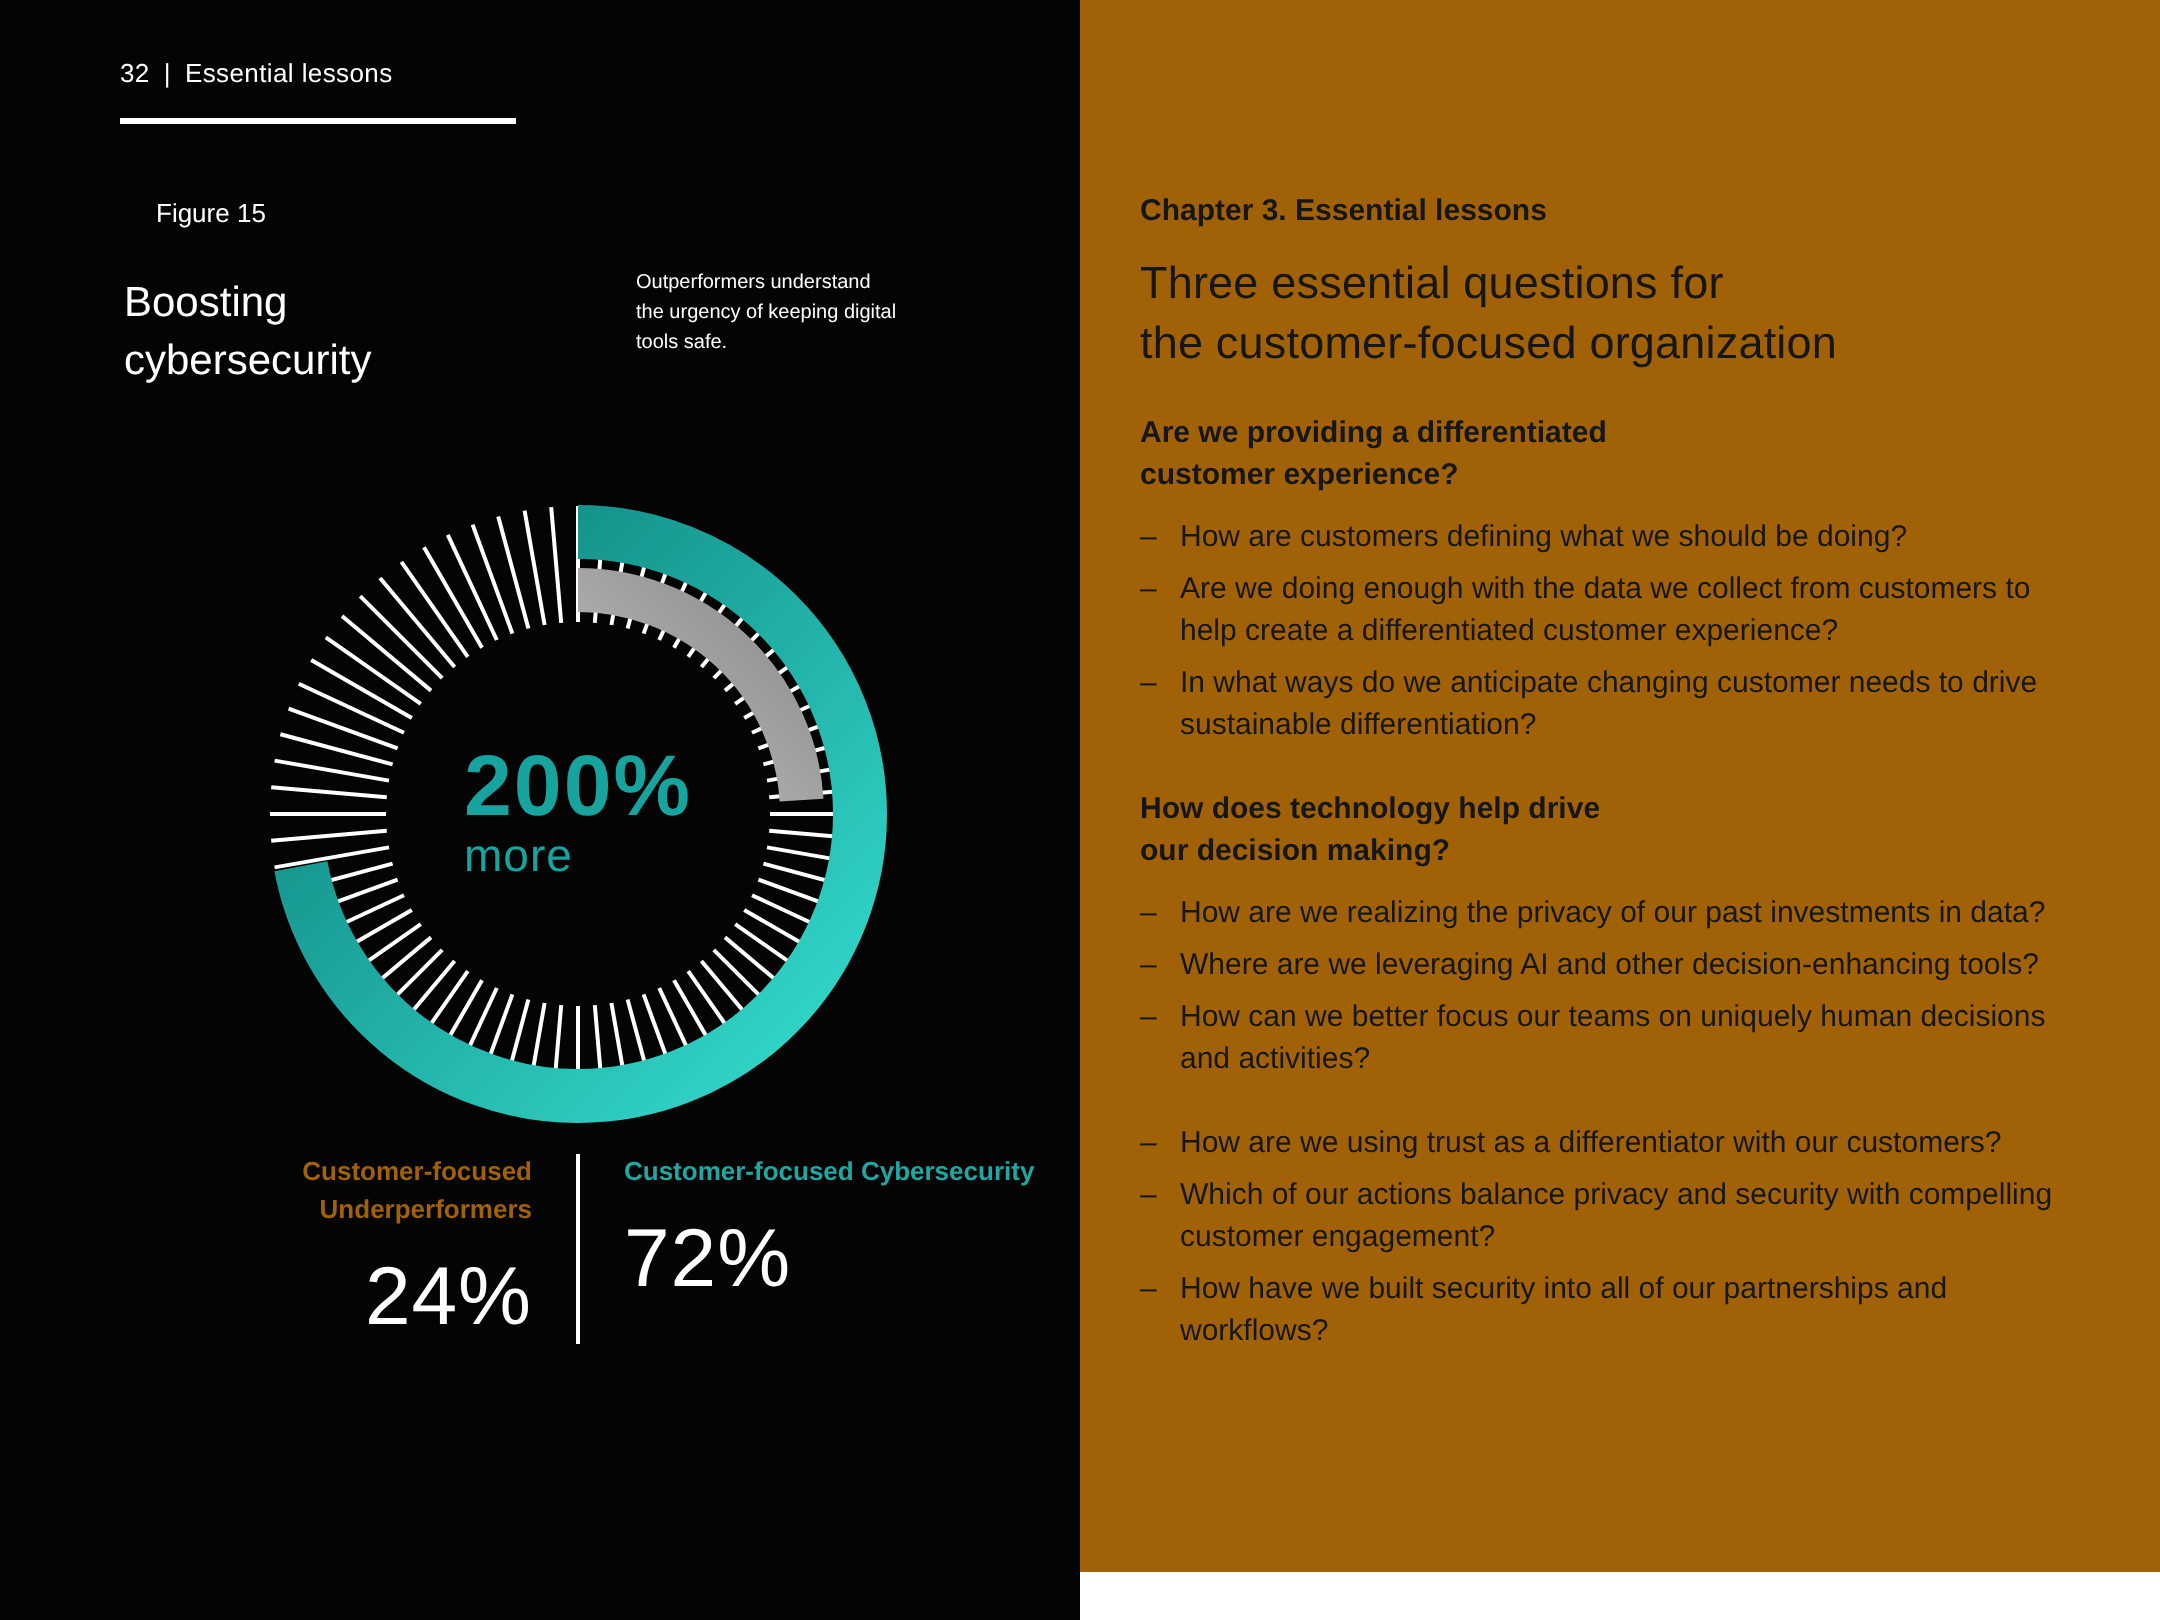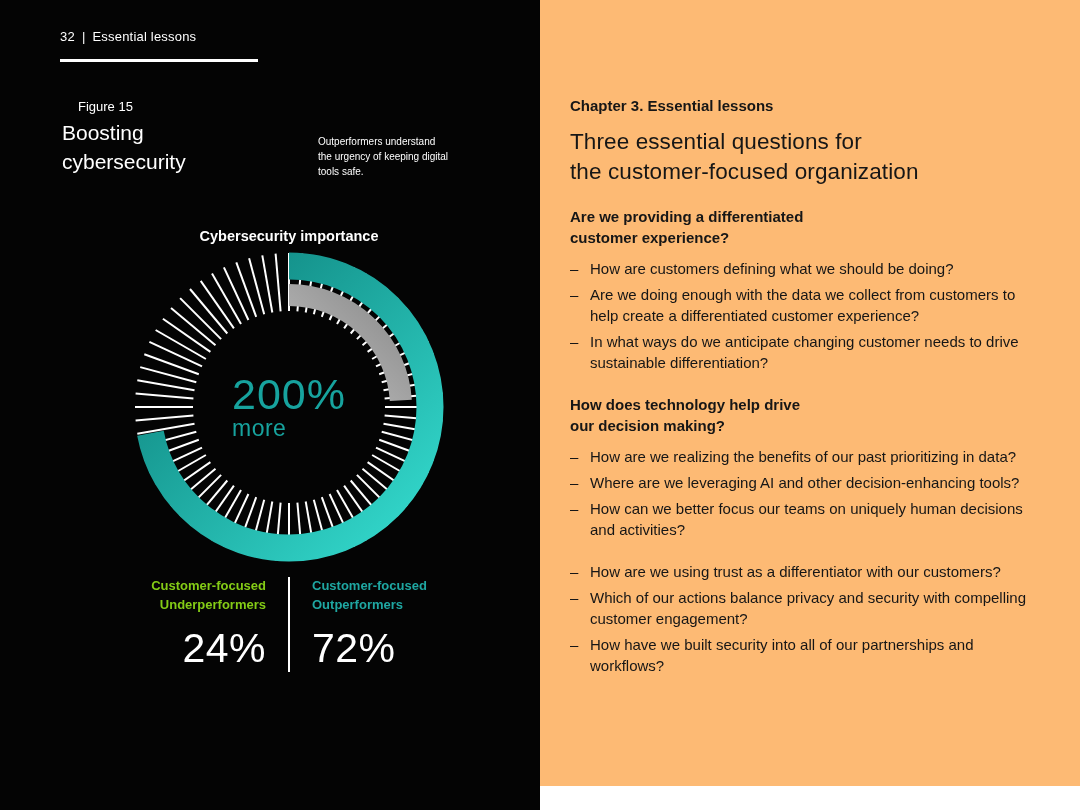"Chapter 3. Essential lessons" .right-panel { background: #fdba74 -> #a16207 }
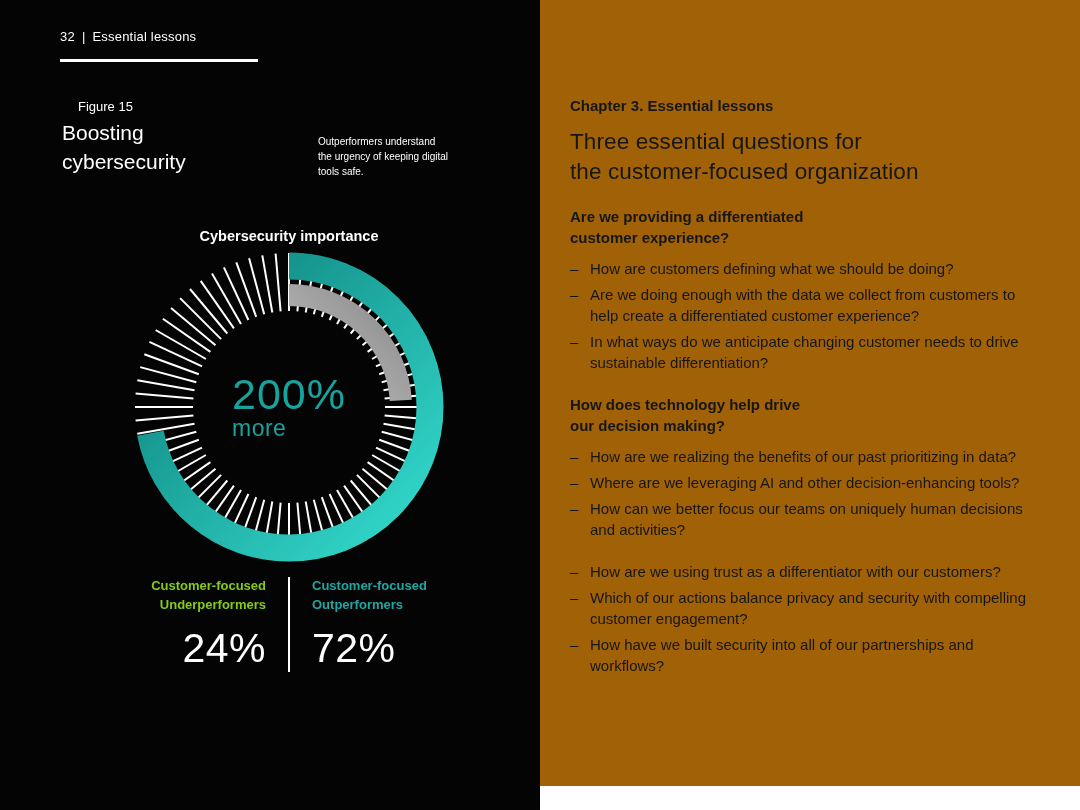"Boosting" .figure-title { top: 119px -> 138px }
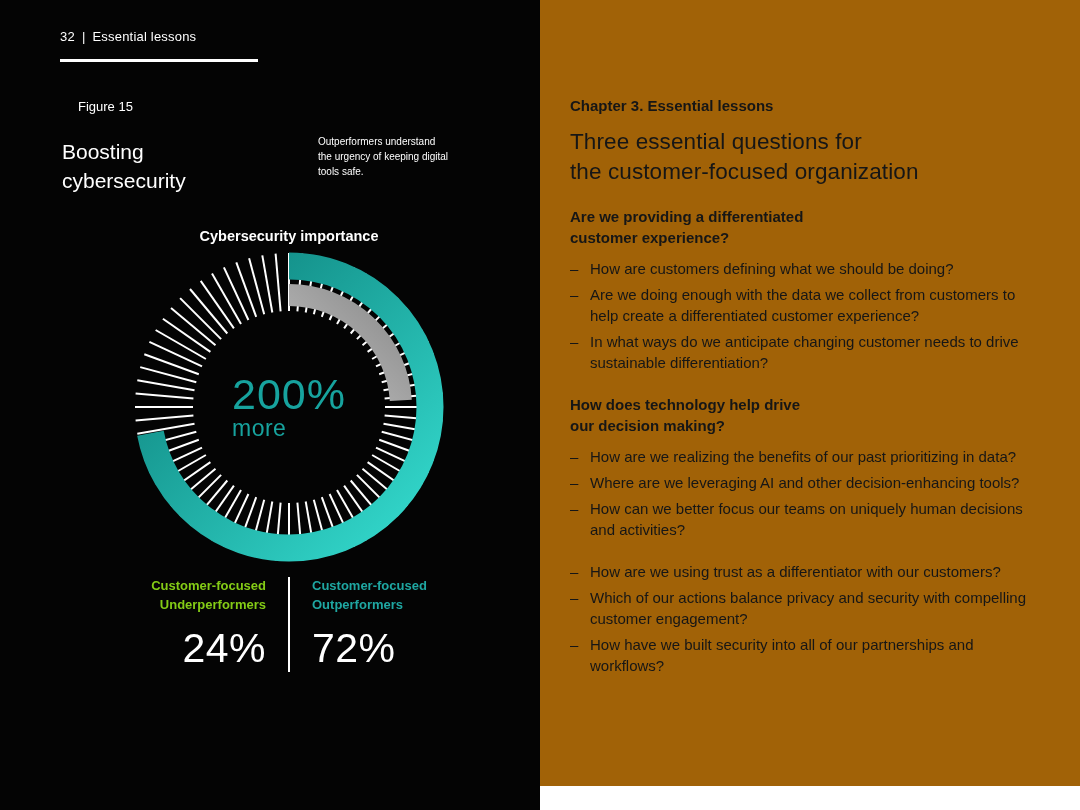"Cybersecurity importance" h3.chart-title { html: <h3>Cybersecurity importance</h3> -> none }
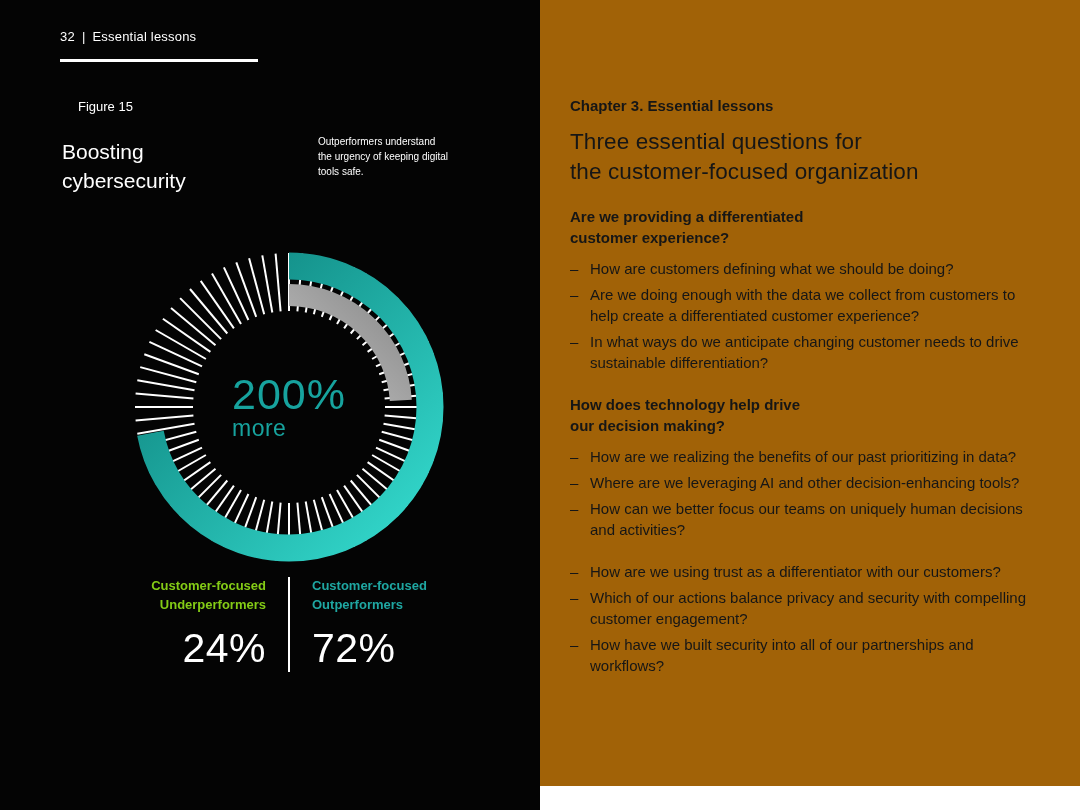"200%" .center-label .big { font-weight: 400 -> 700 }
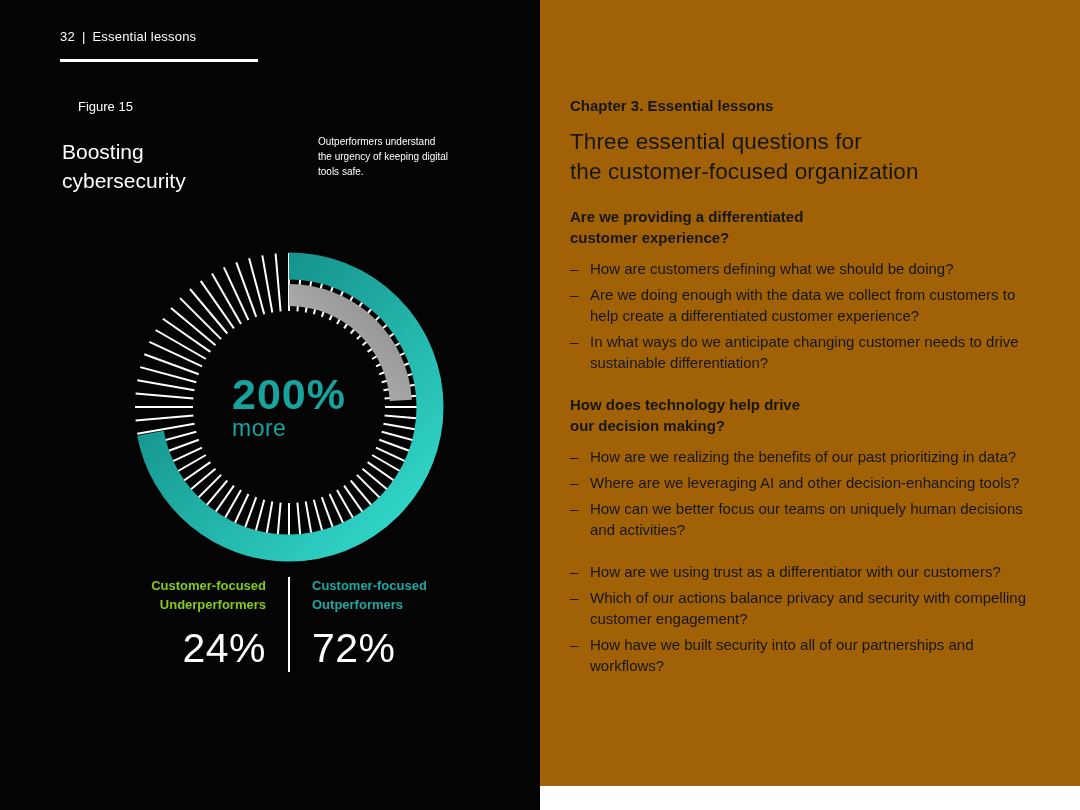"How are we realizing the" span.text { text: benefits of our past prioritizing -> privacy of our past investments }
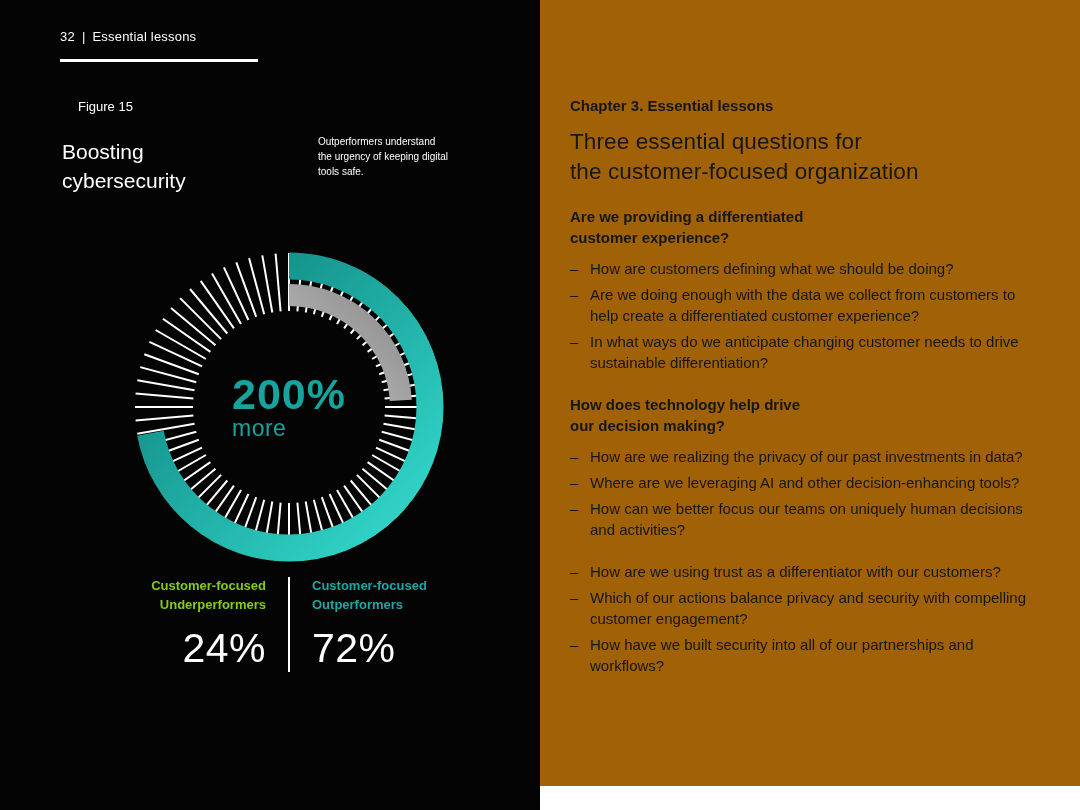"Customer-focused Underperformers" .leg-name { color: #84cc16 -> #a16207 }
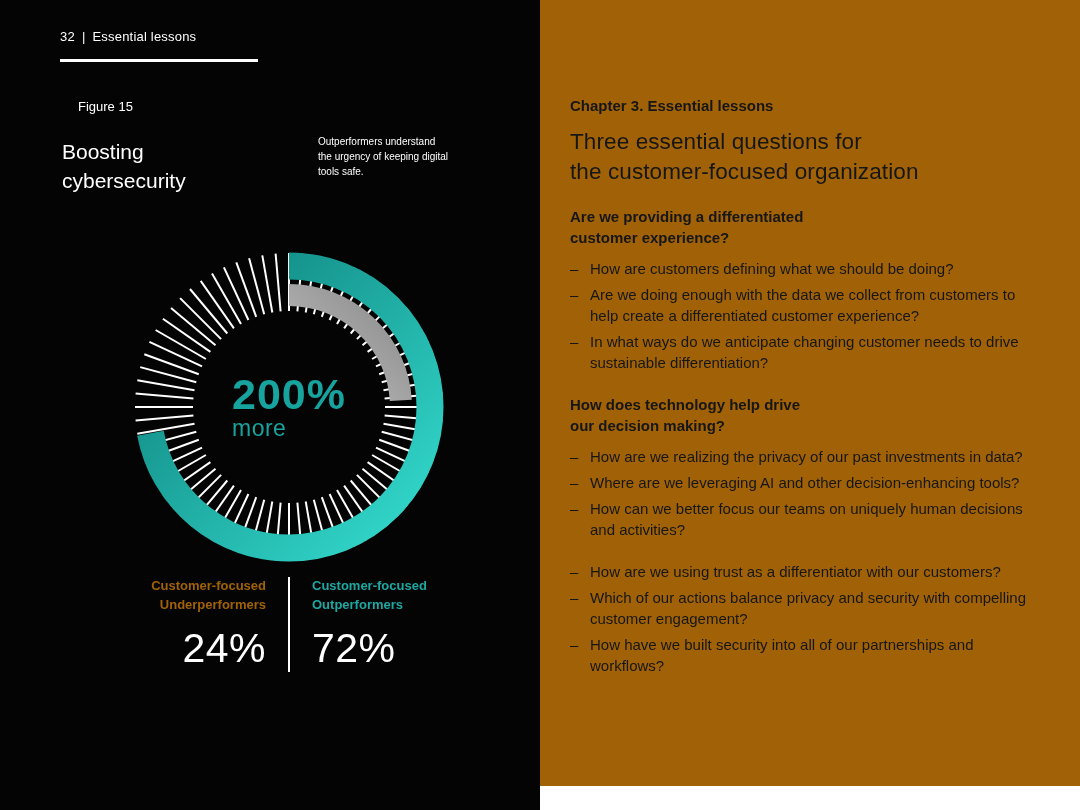"Customer-focused Outperformers" div.leg-name { text: Outperformers -> Cybersecurity }
